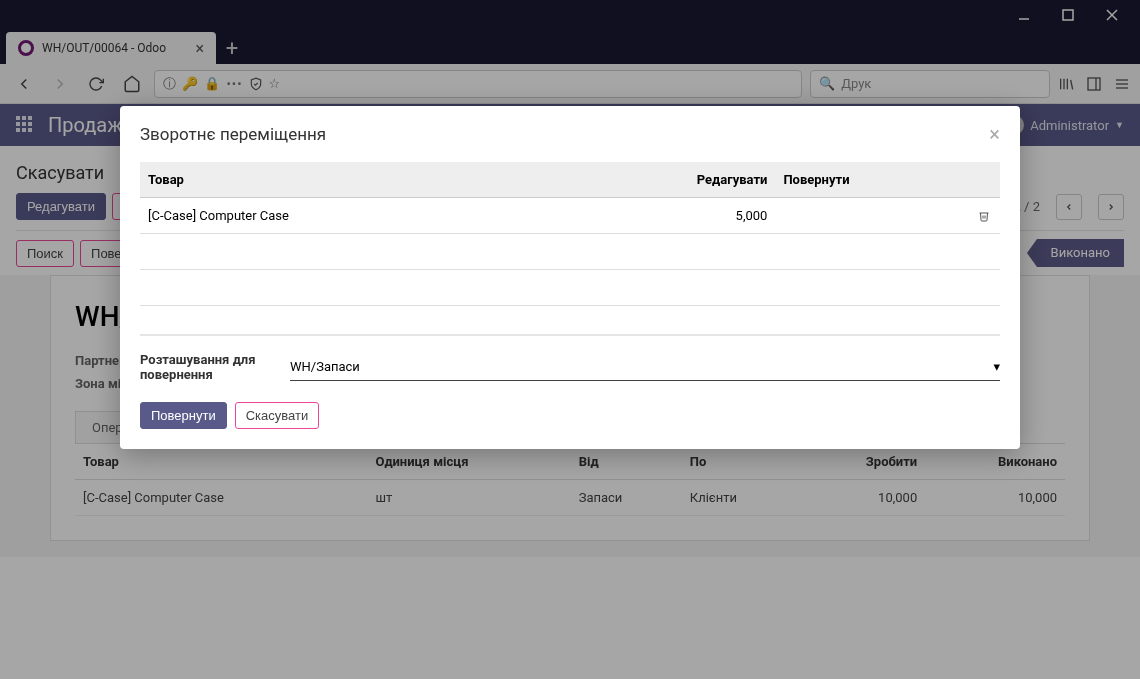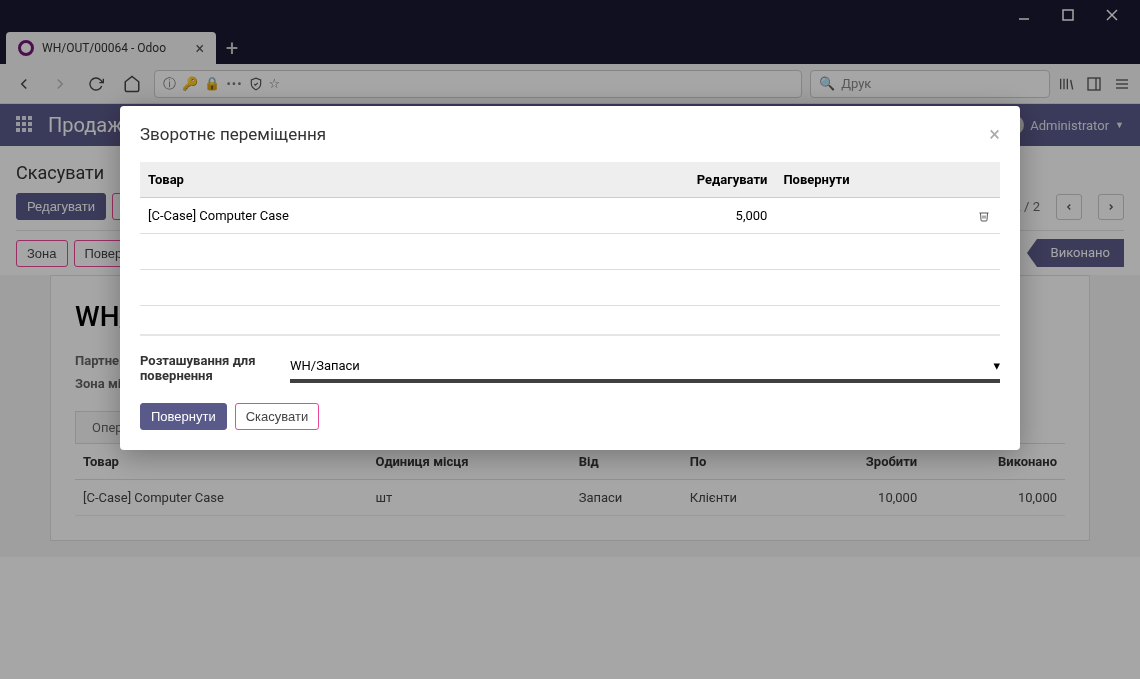"Зона" button.btn { text: Зона -> Поиск }
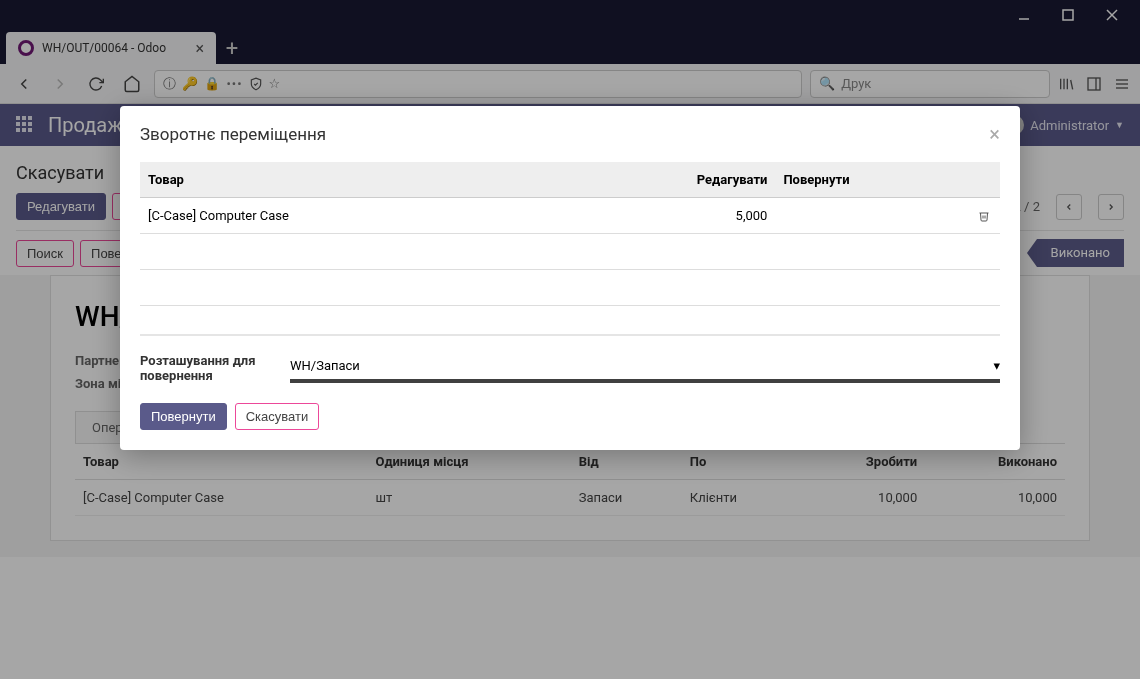"WH/Запаси" .loc-select { border-bottom: 4px solid #404040 -> 1px solid #404040 }
